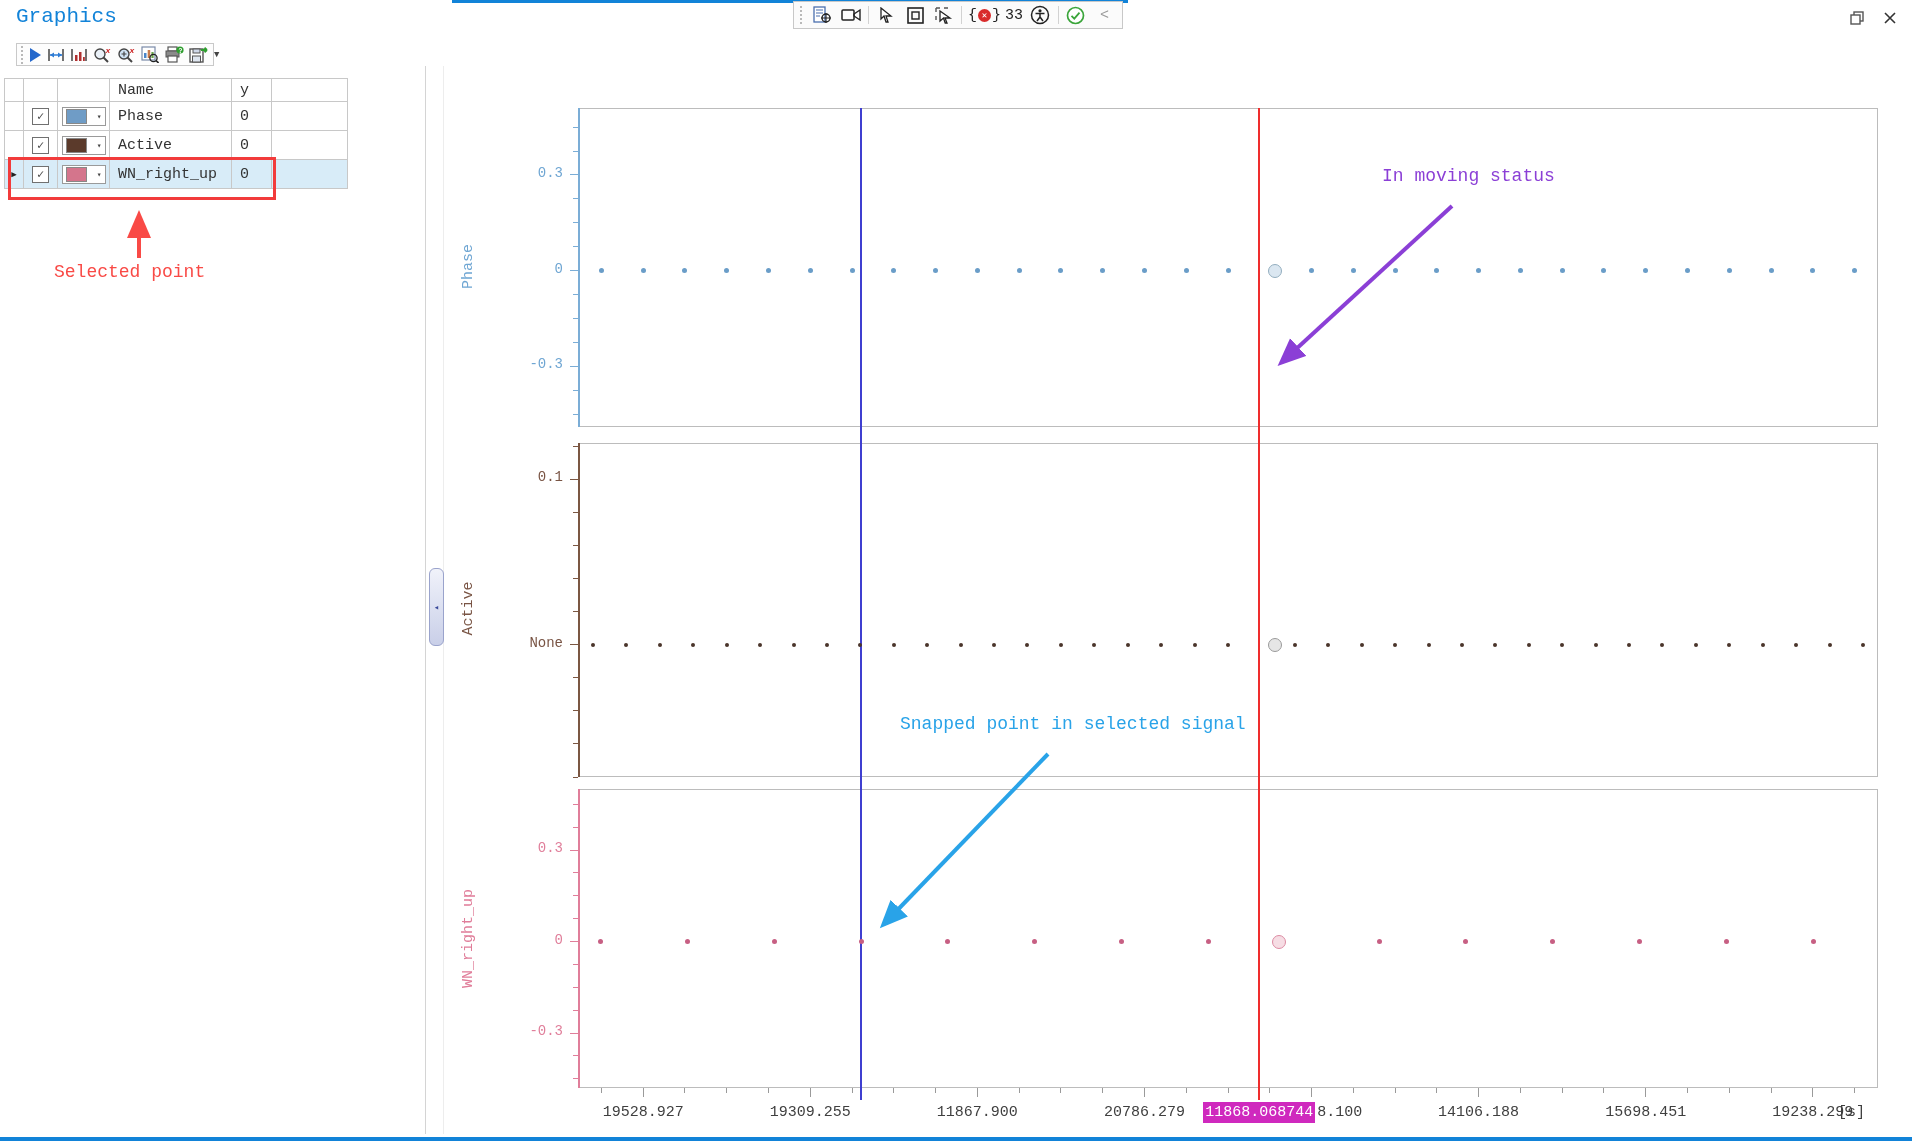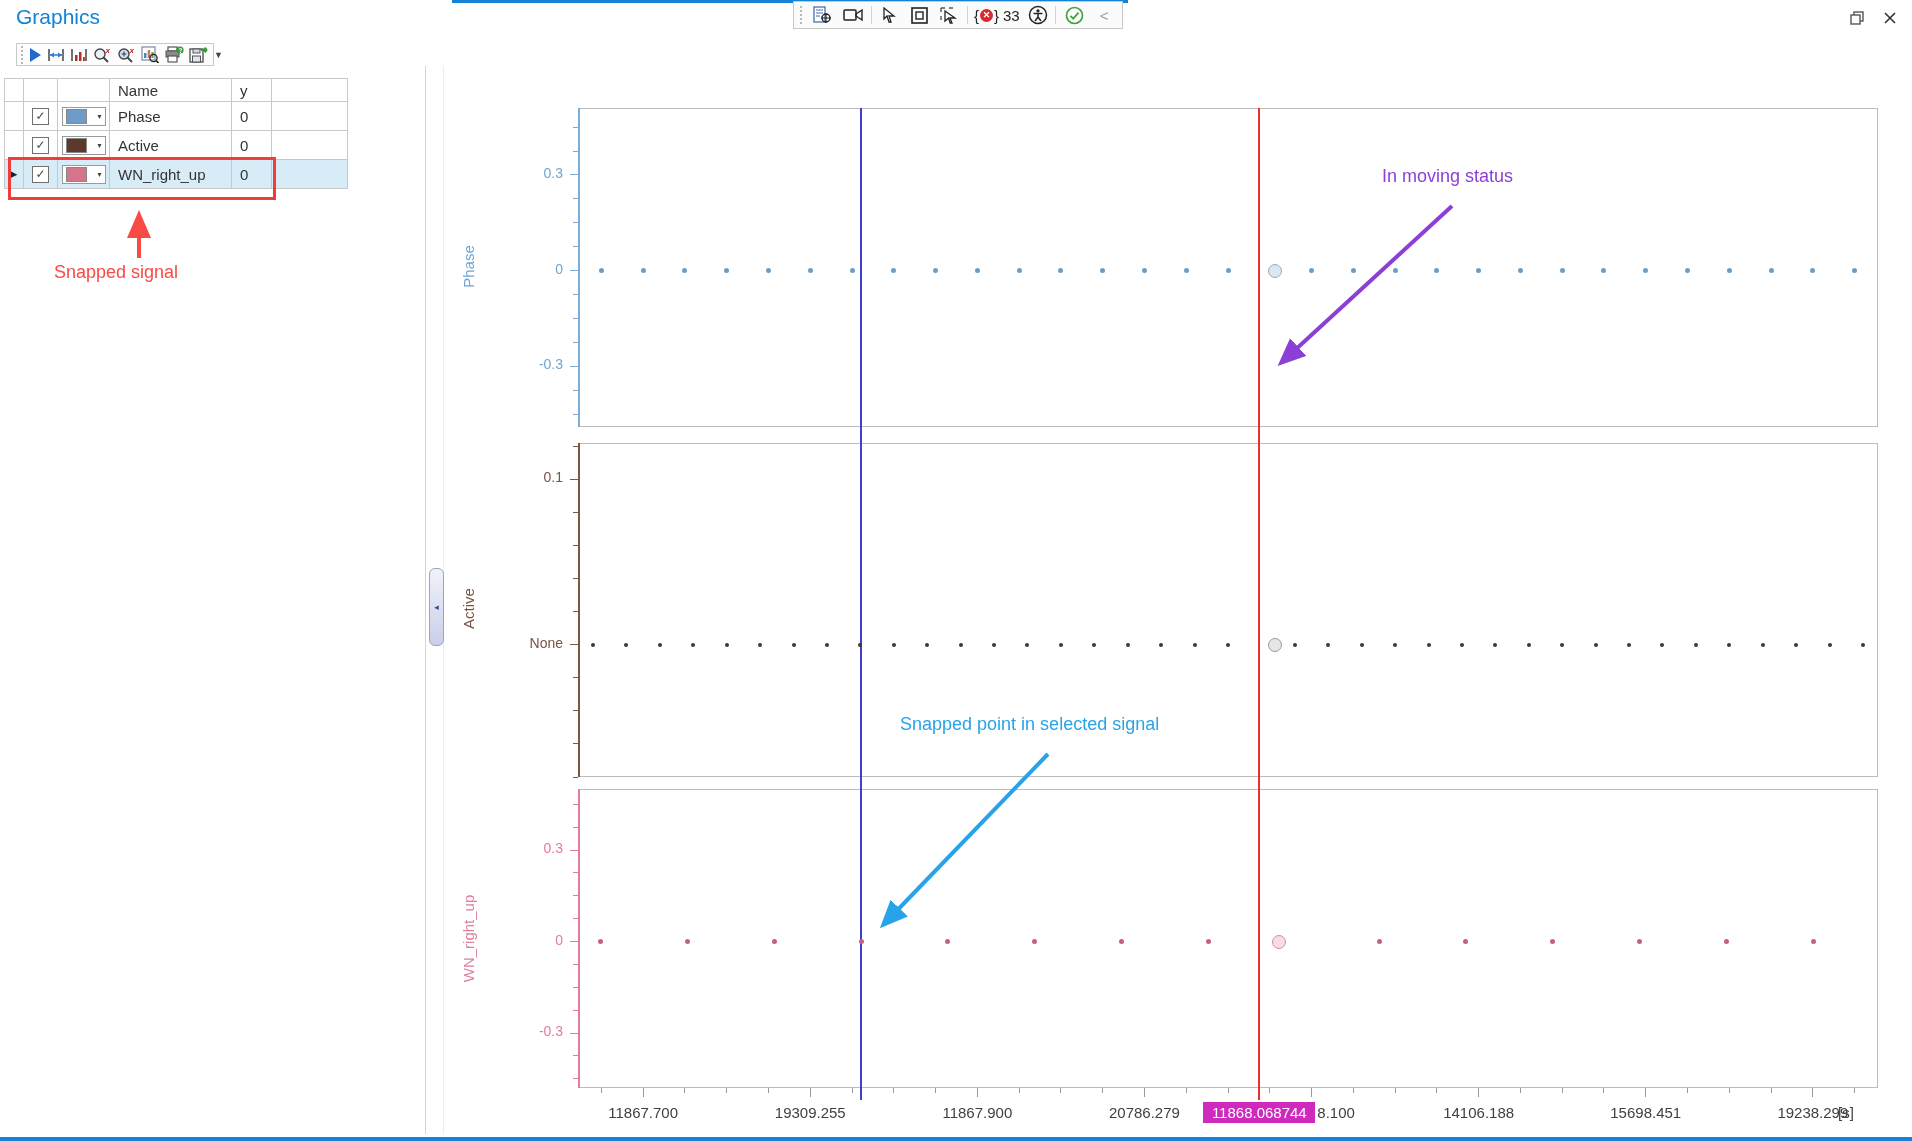"Graphics" .window { font-family: Liberation Sans, sans-serif -> Liberation Mono, monospace }
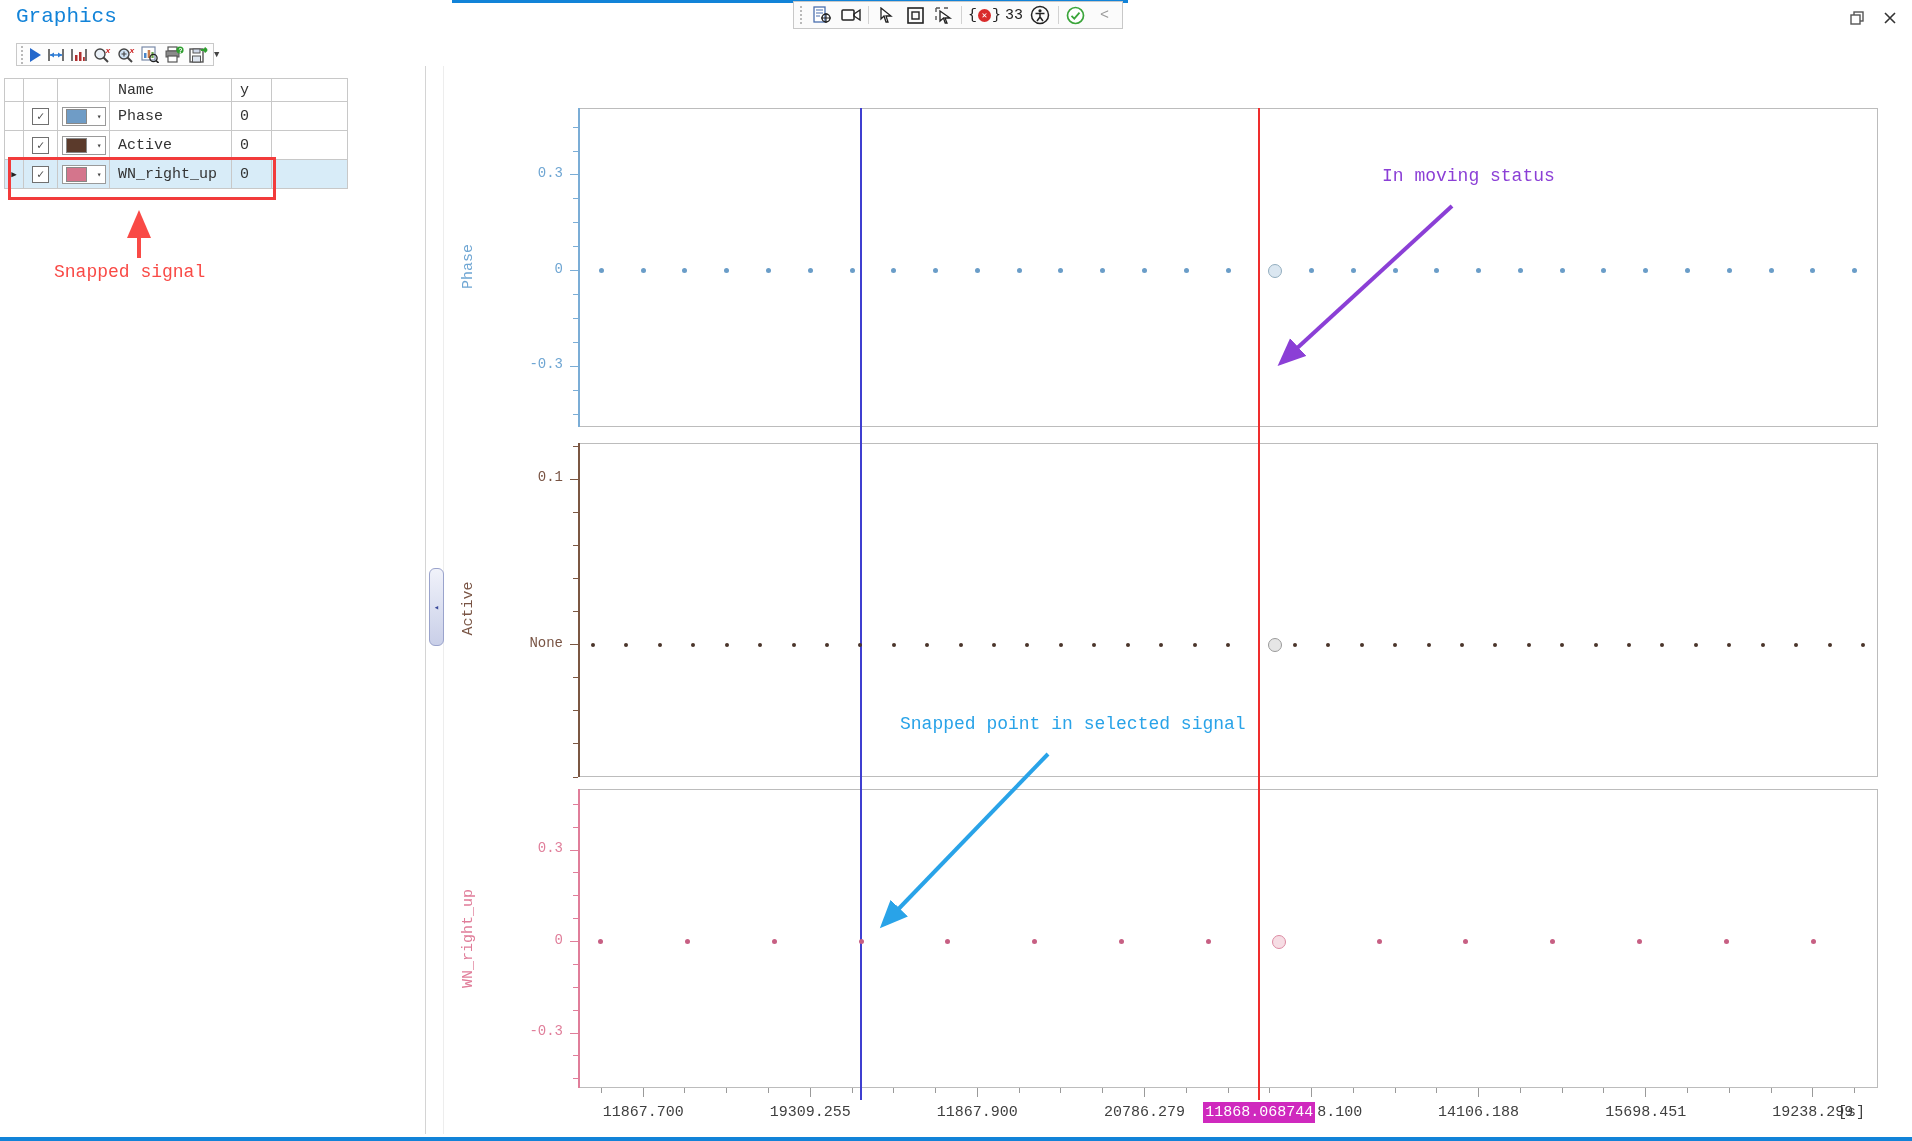"Snapped signal" div.abs { text: Snapped signal -> Selected point }
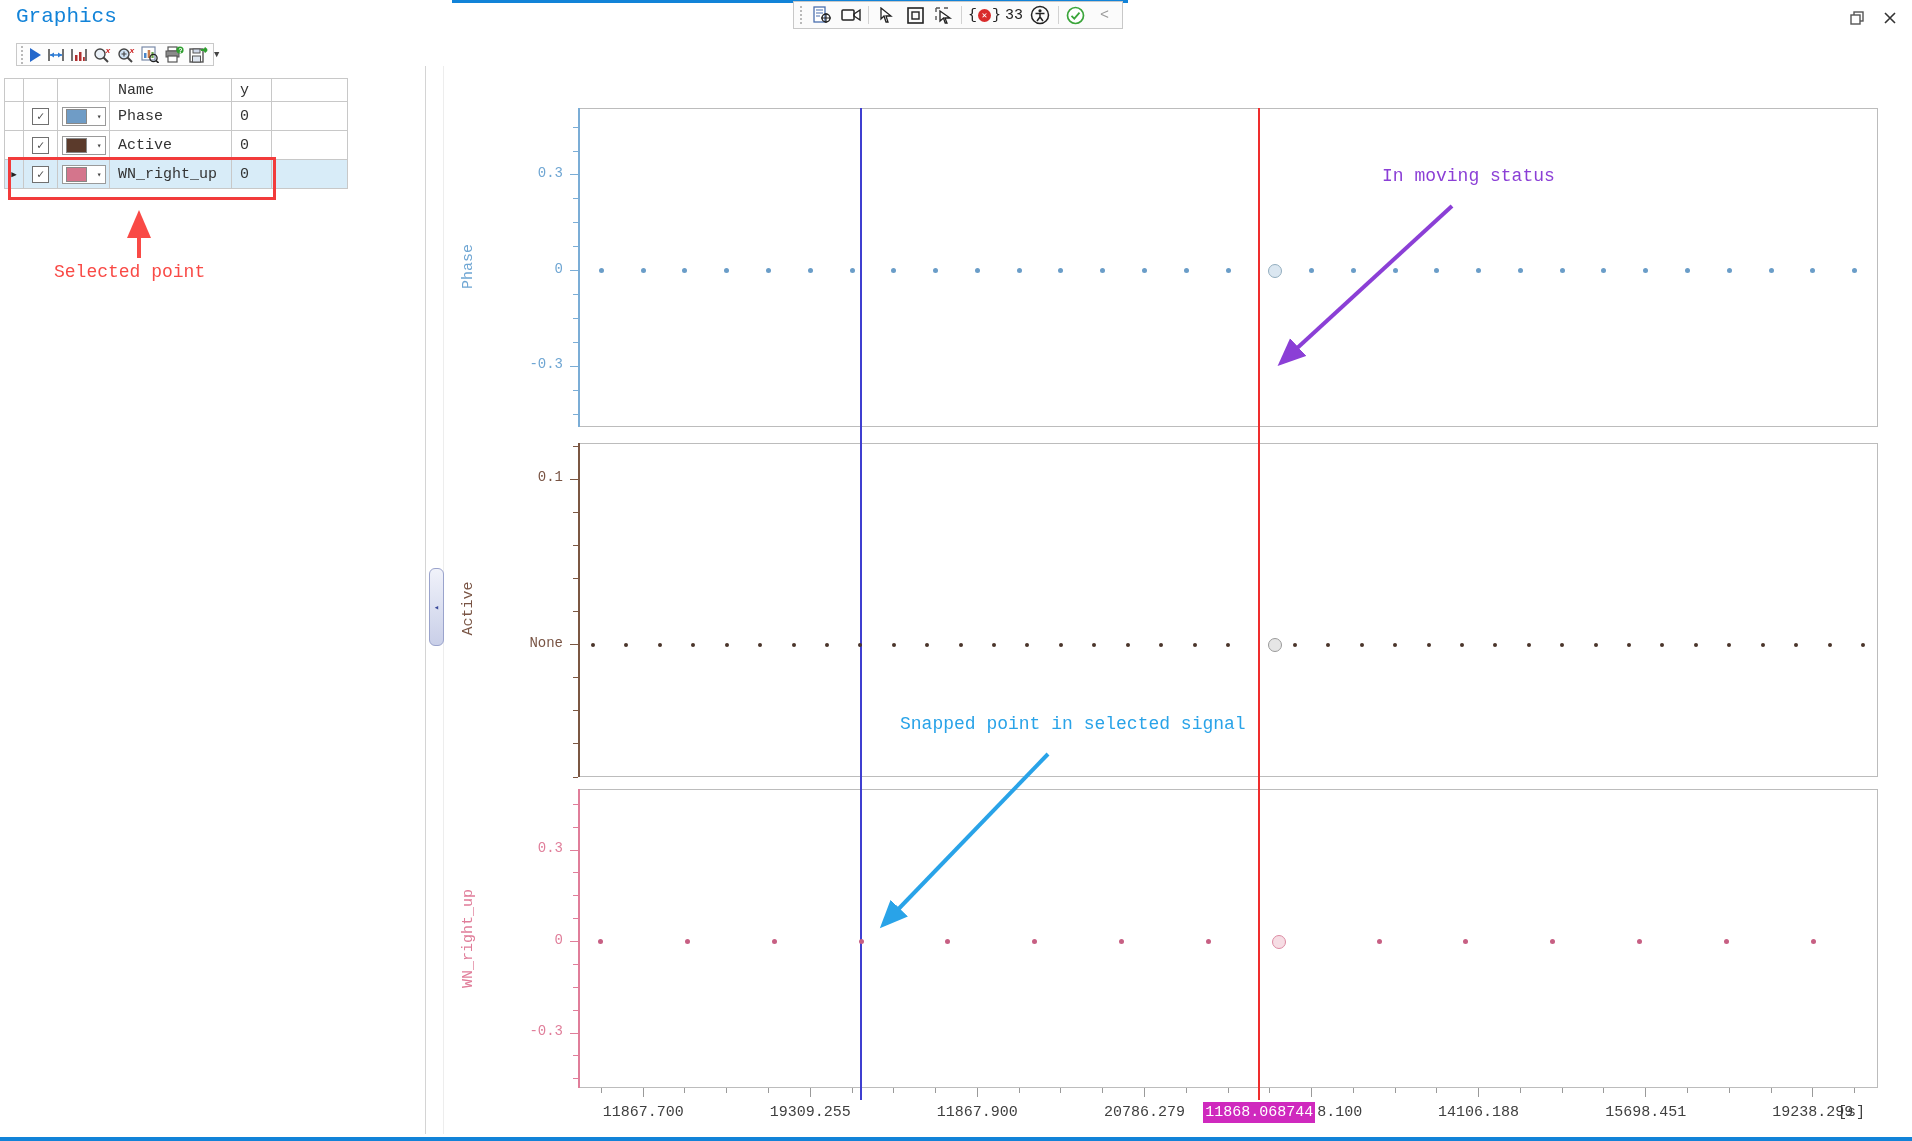"11867.700" div { text: 11867.700 -> 19528.927 }
